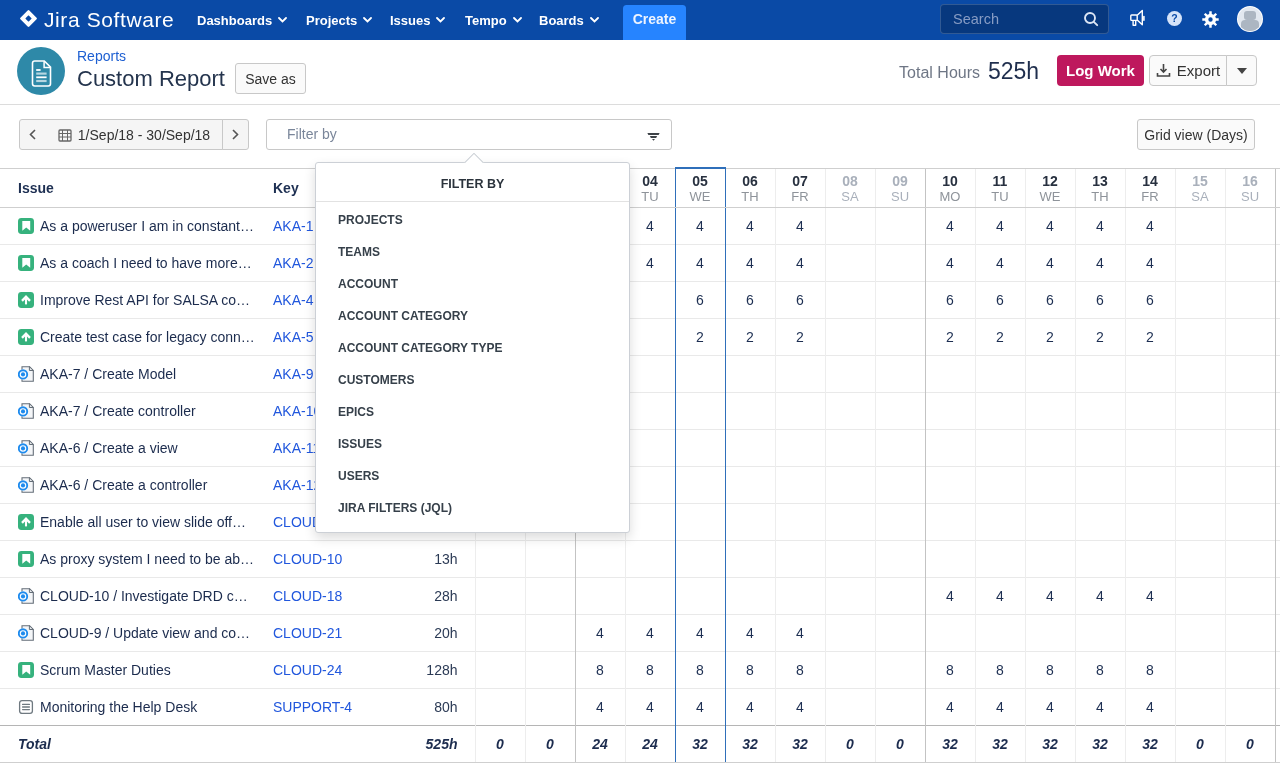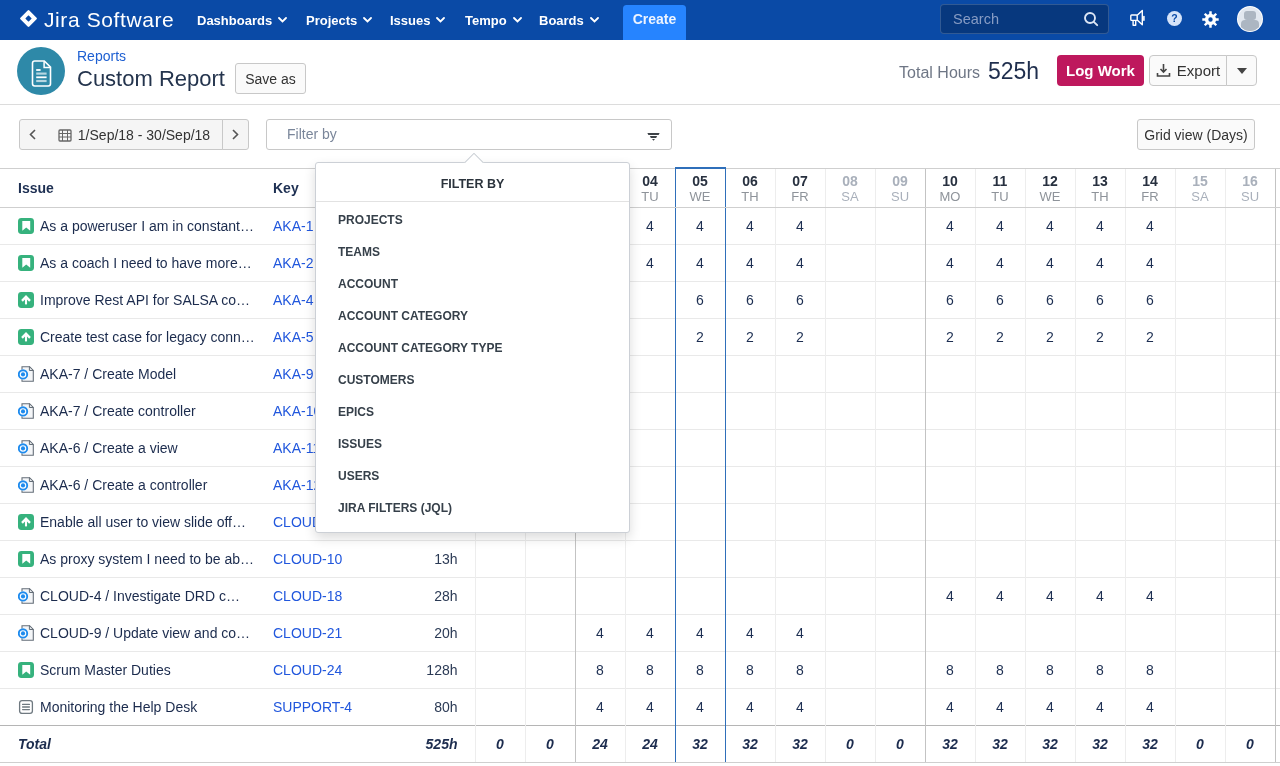"CLOUD-4 / Investigate DRD c…" span { text: CLOUD-4 -> CLOUD-10 }
